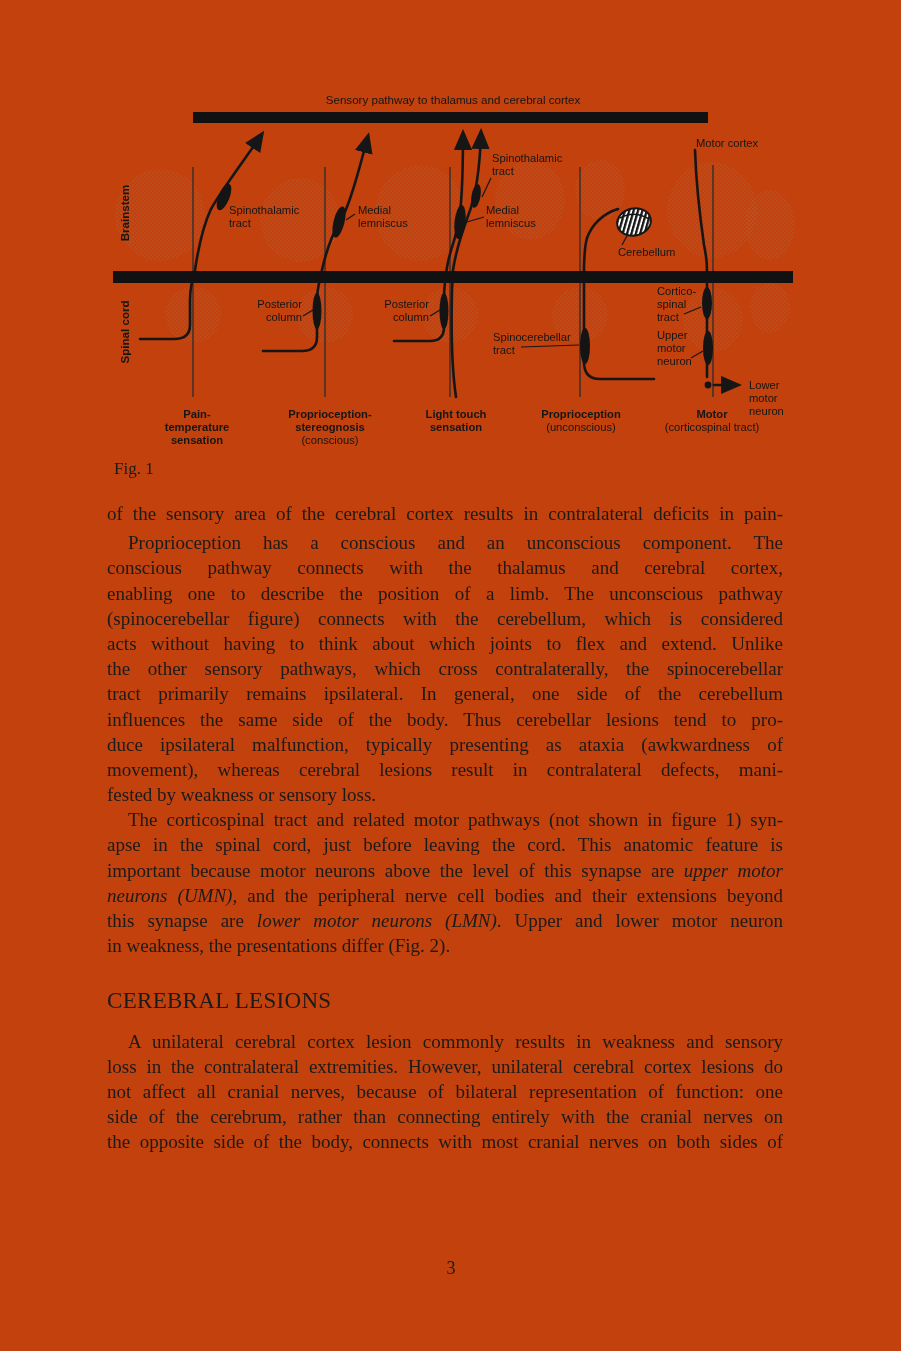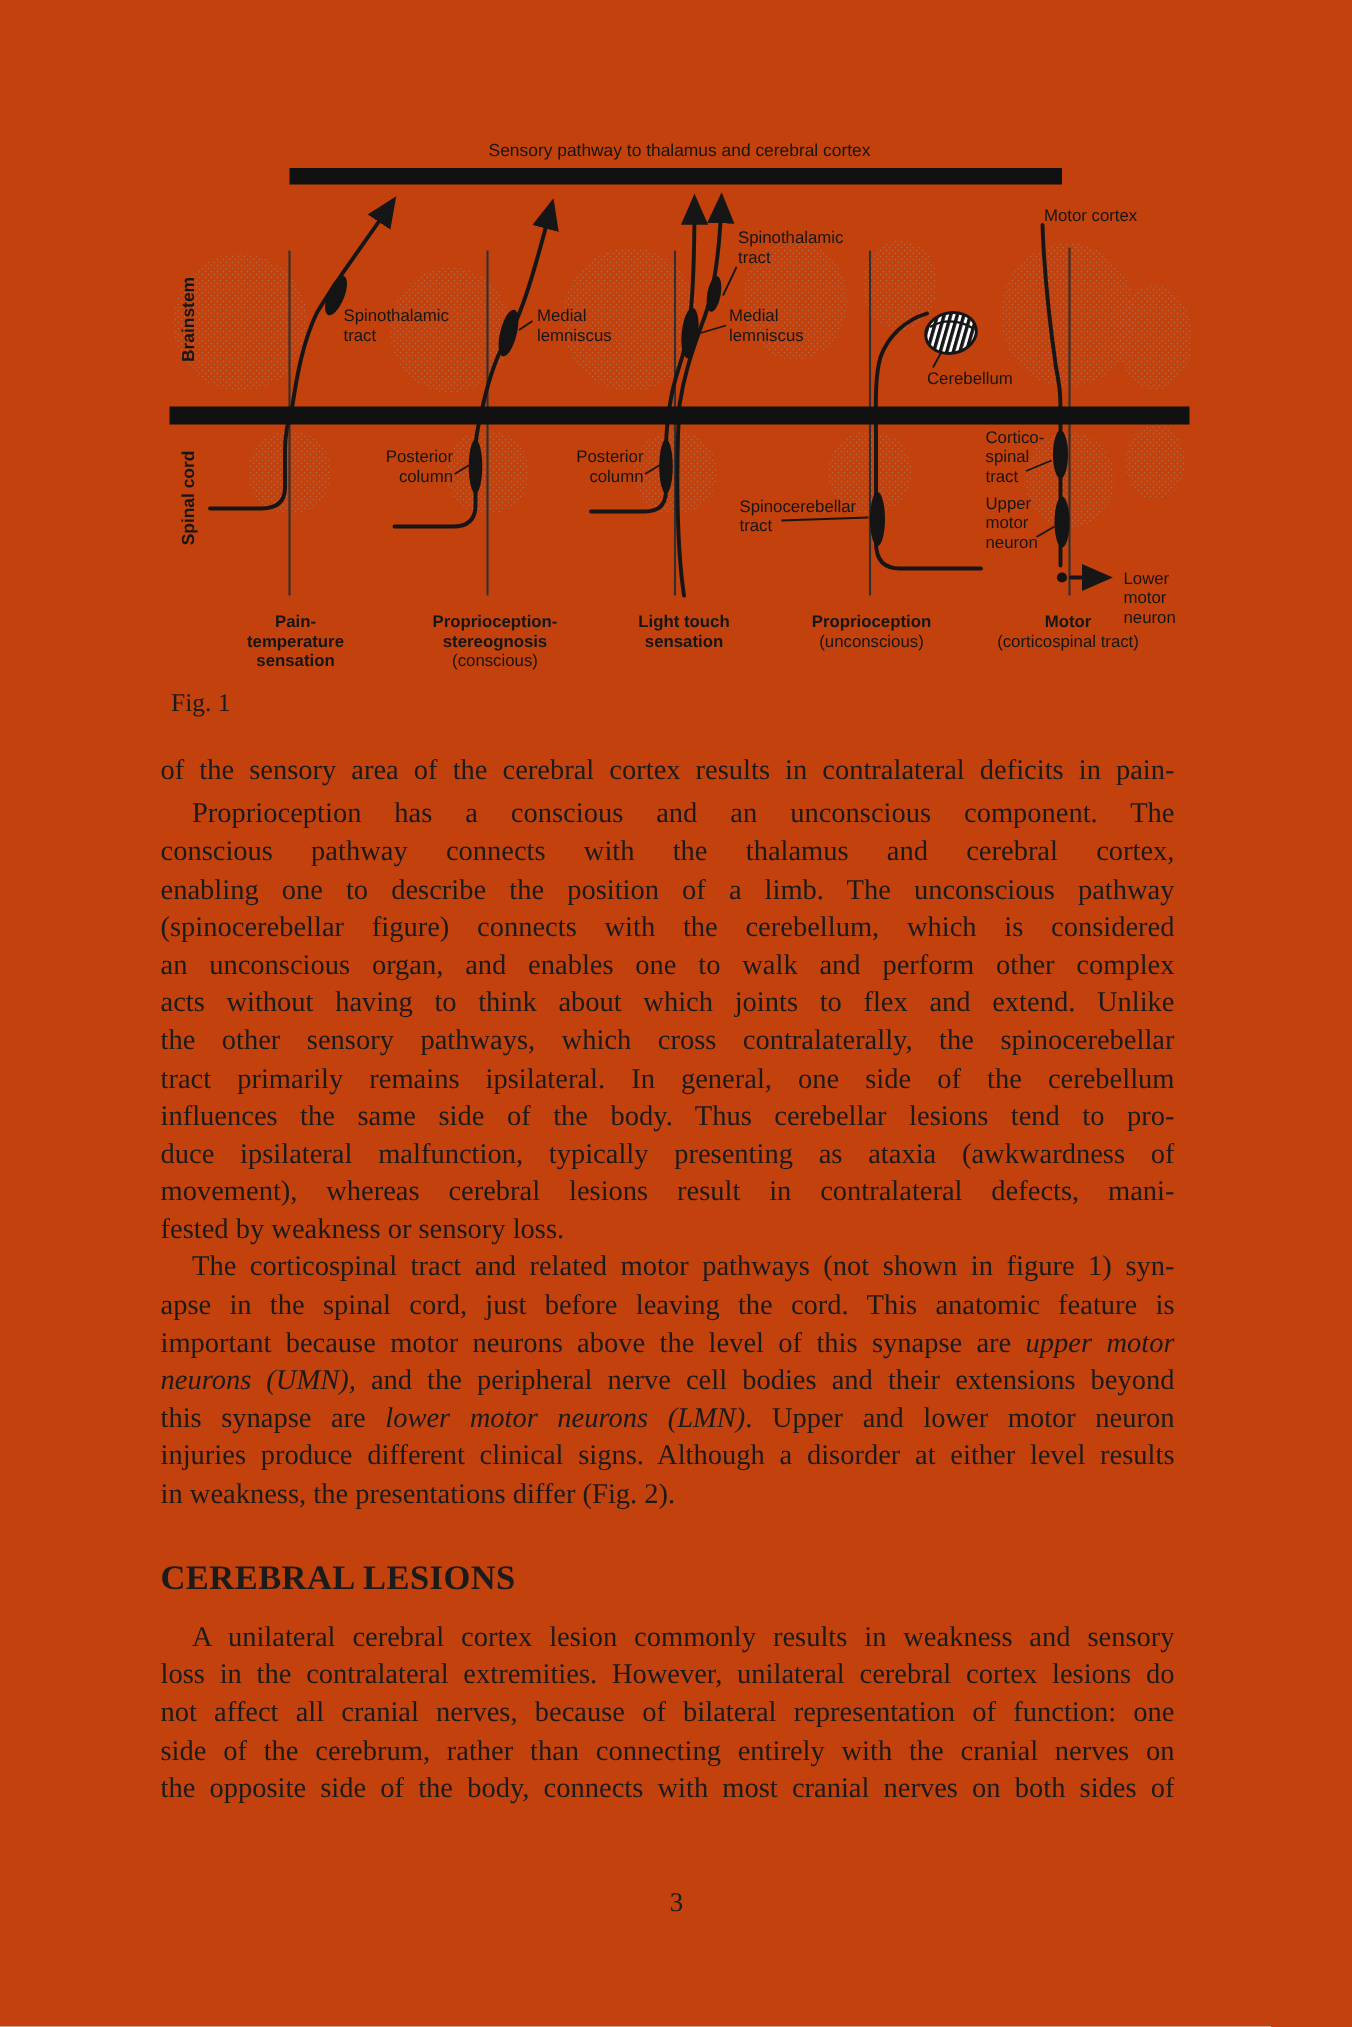"an unconscious organ, and enables" div.ln { html: <div>an unconscious organ, and enables one to walk and perform other complex</div> -> none }
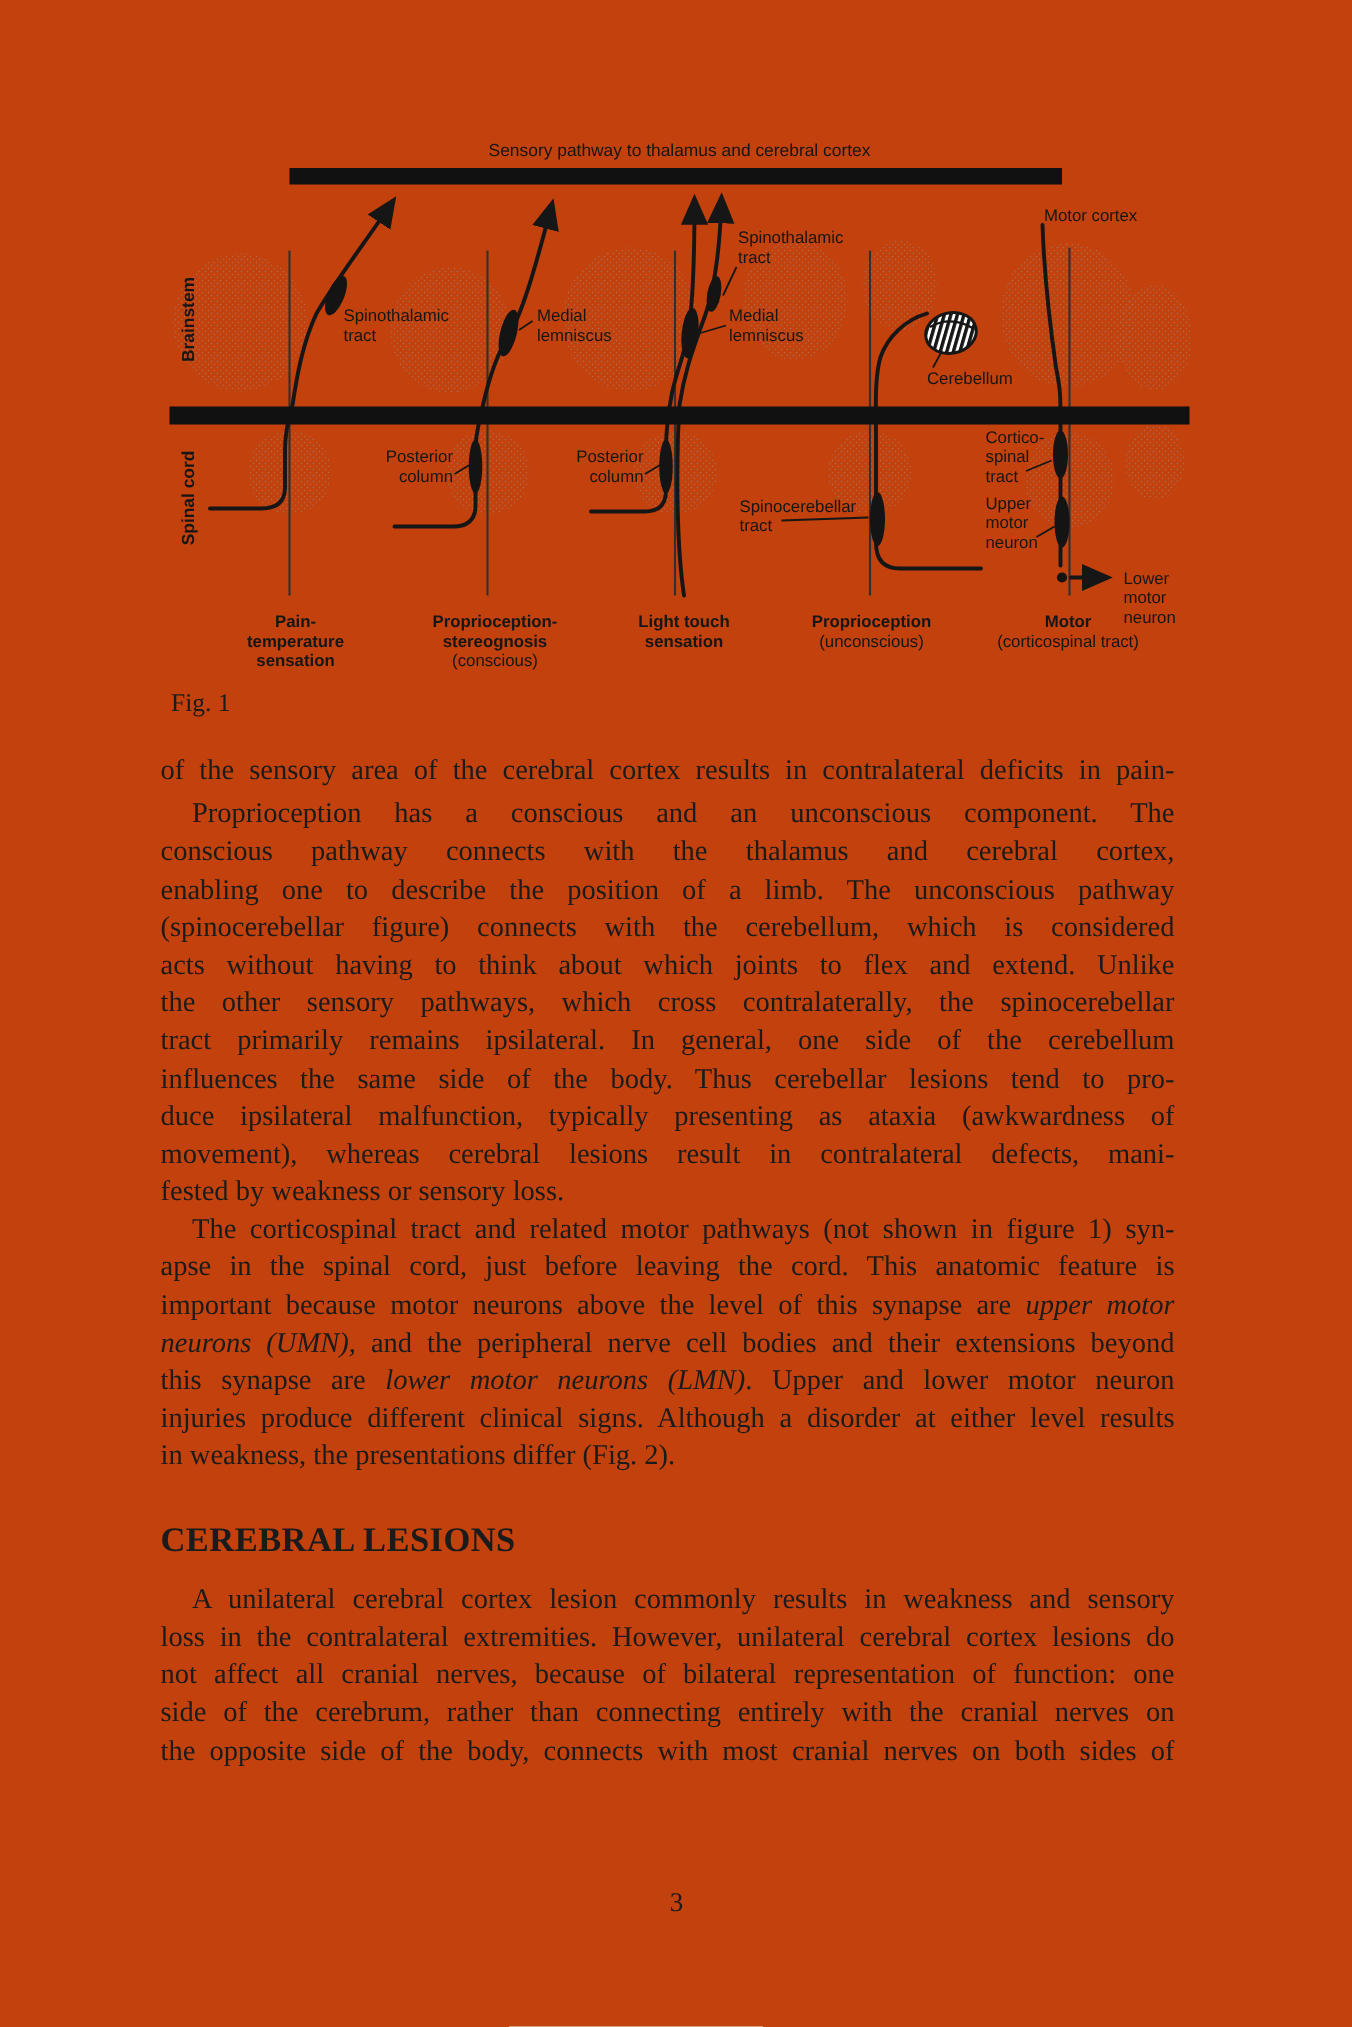"injuries produce different clinical" div.ln { html: <div>injuries produce different clinical signs. Although a disorder at either level results</div> -> none }
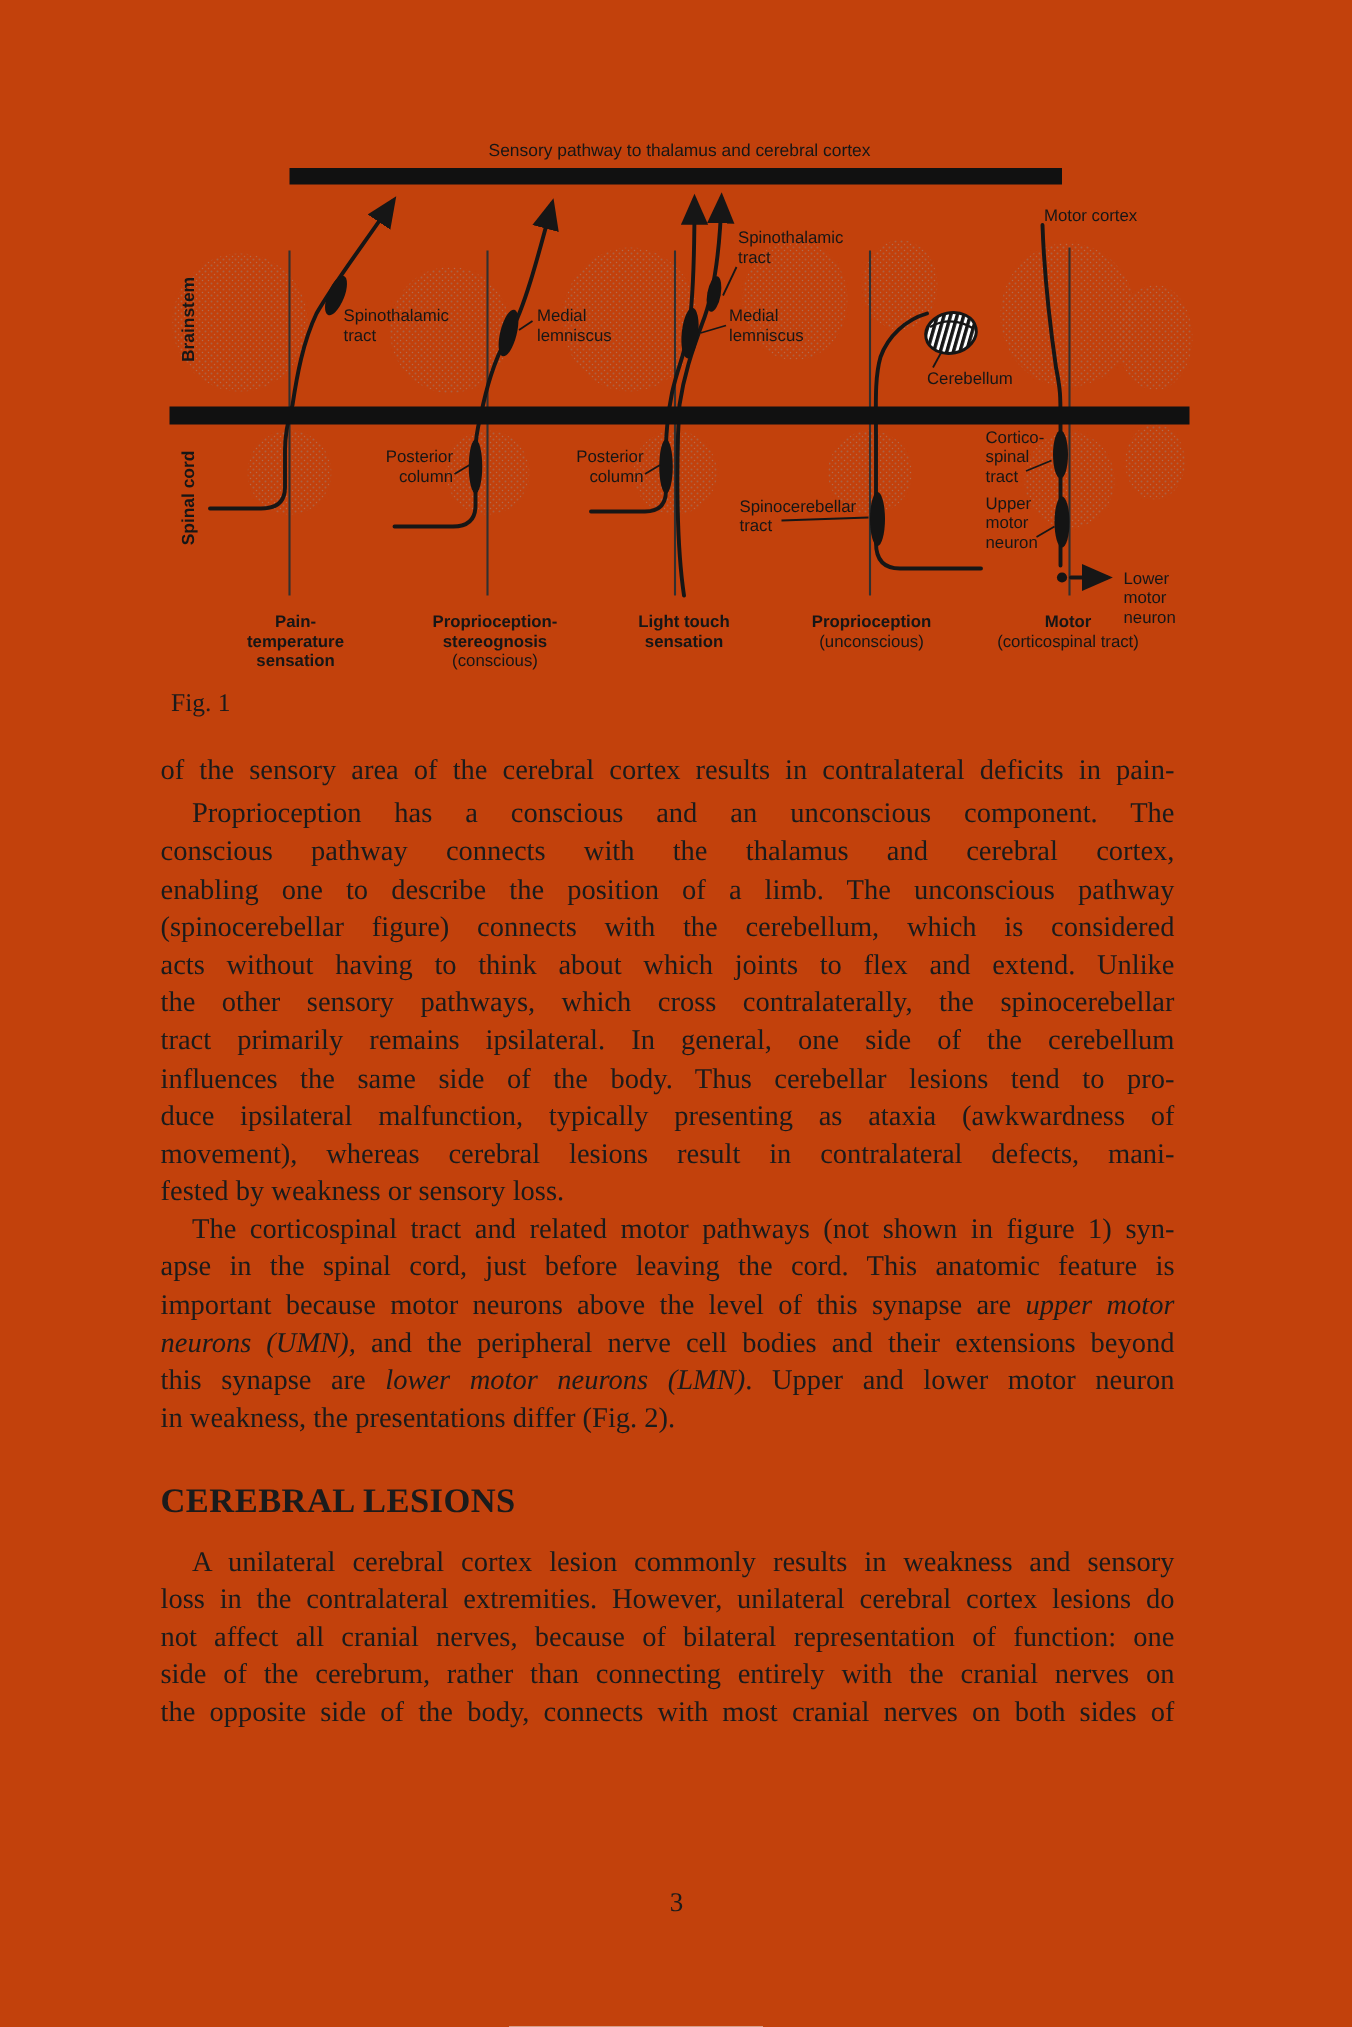"CEREBRAL LESIONS" .heading { font-weight: bold -> normal }
